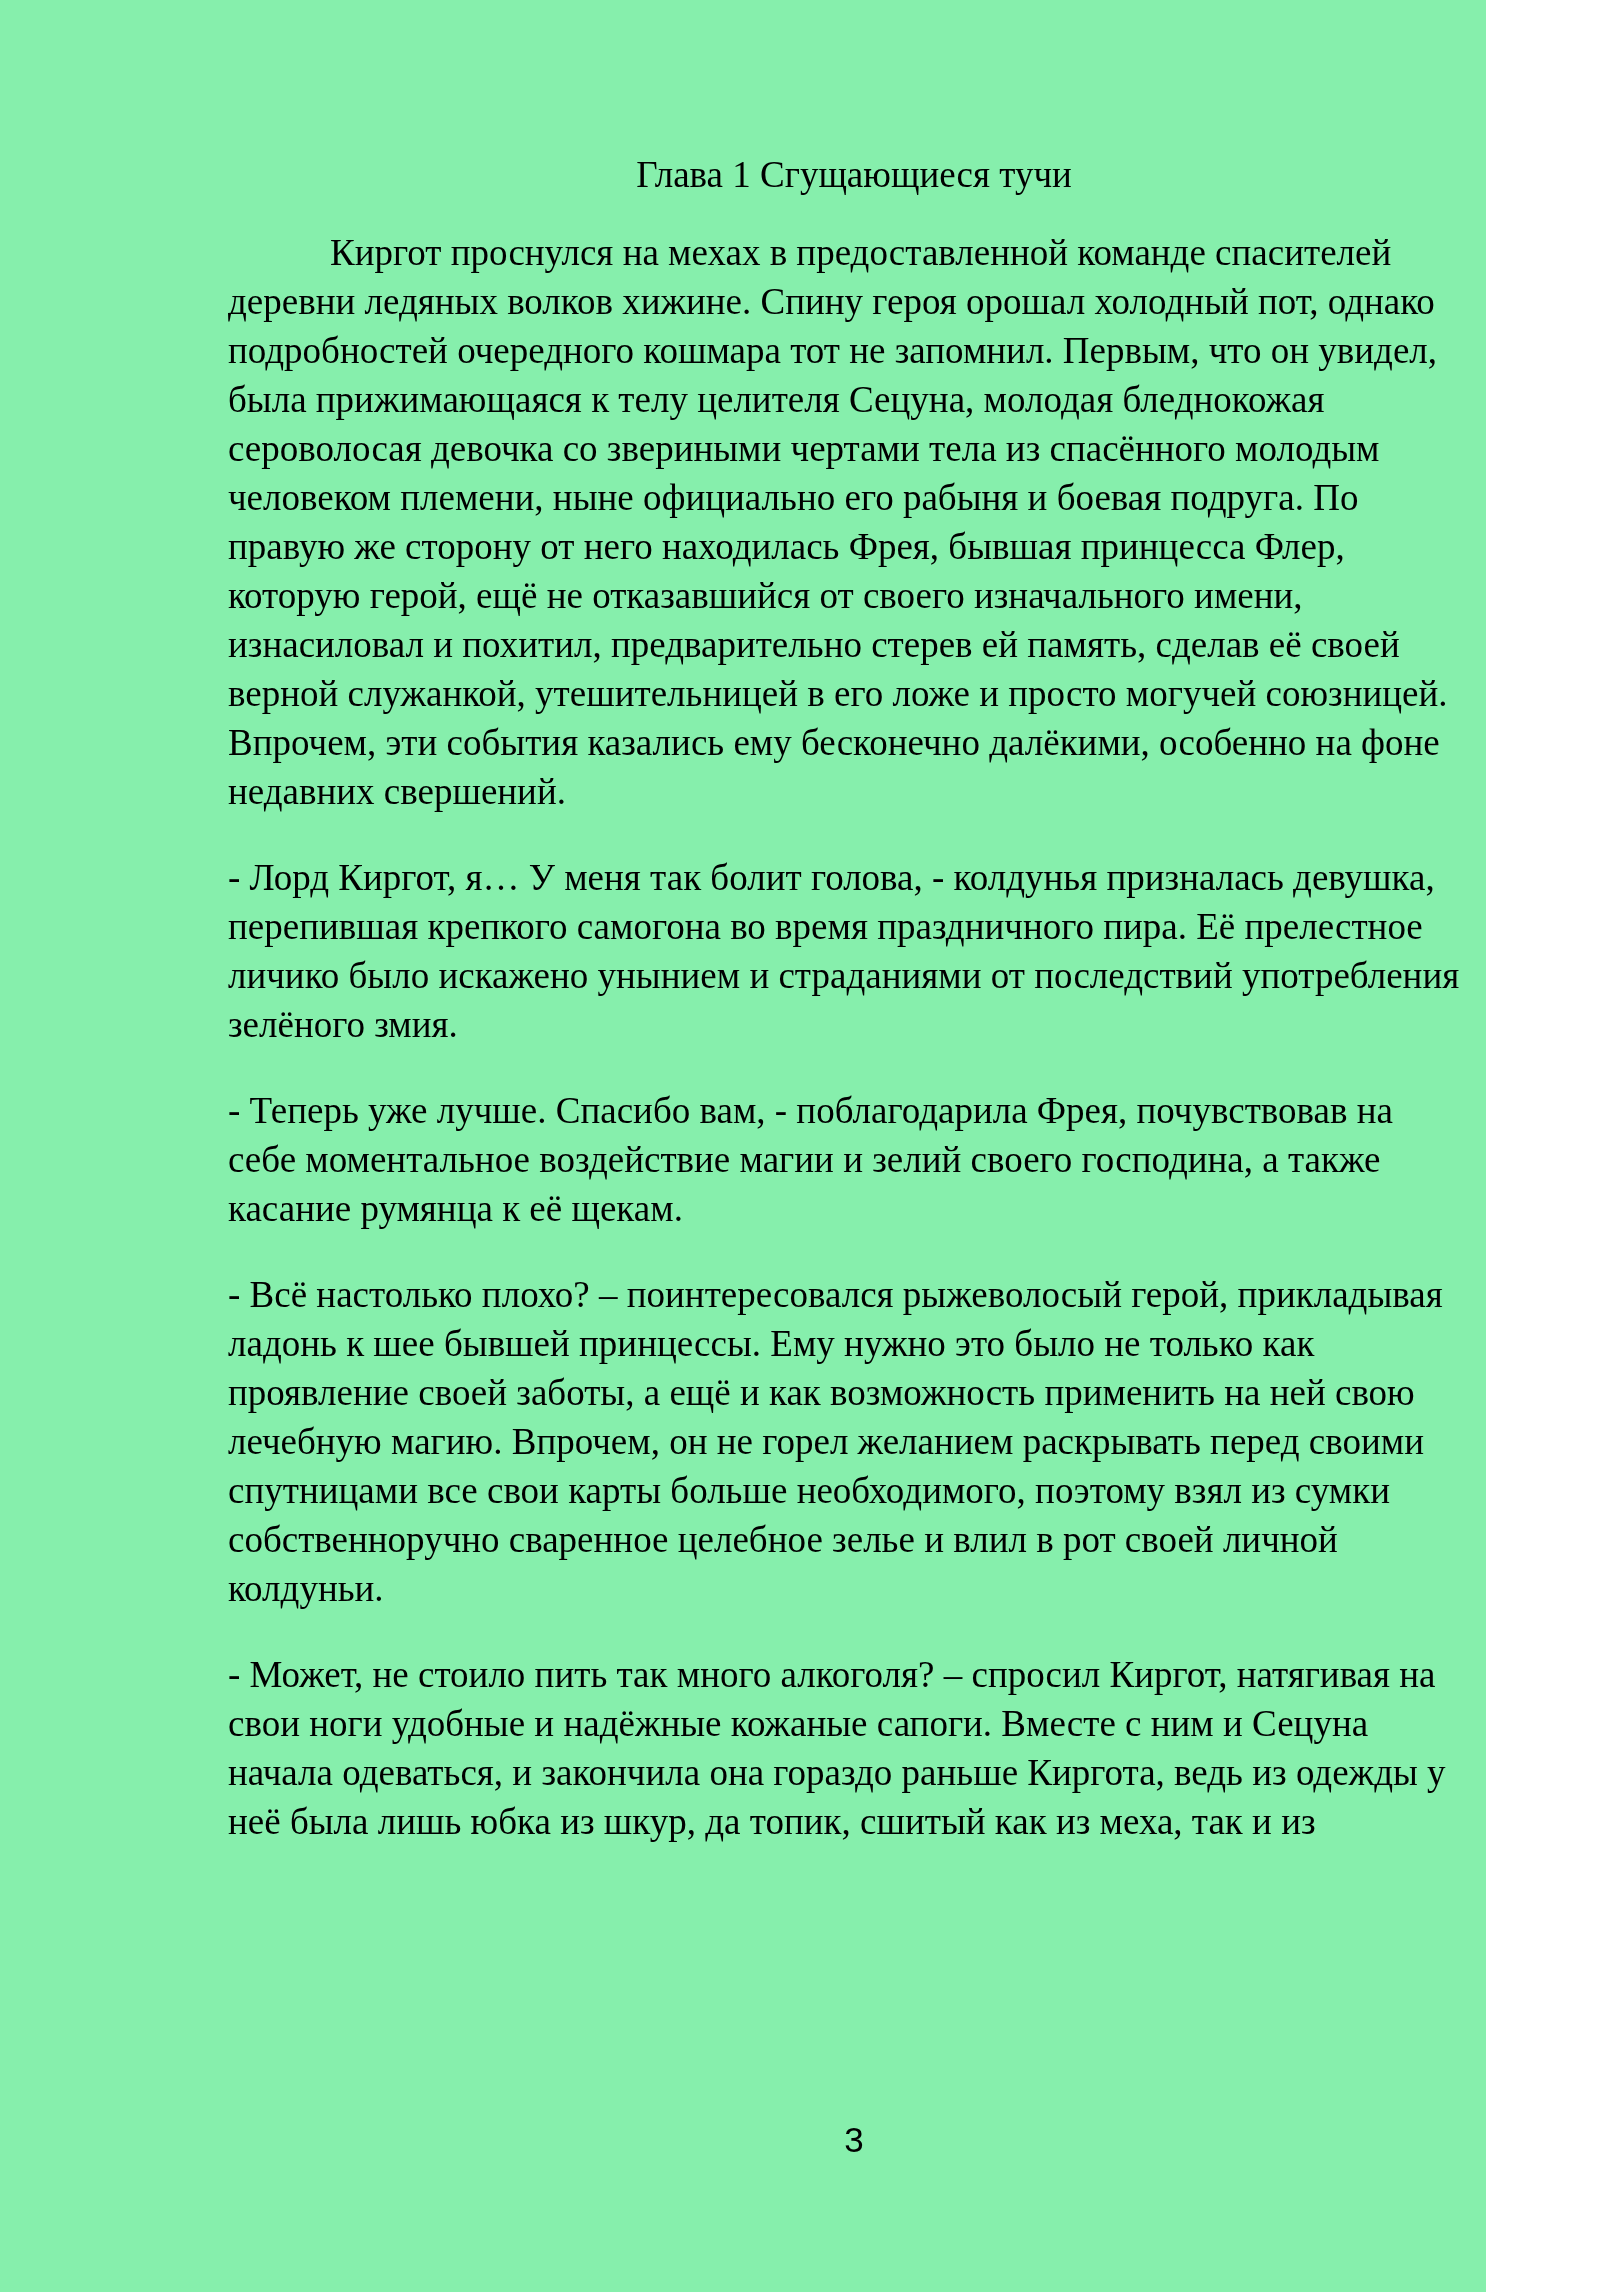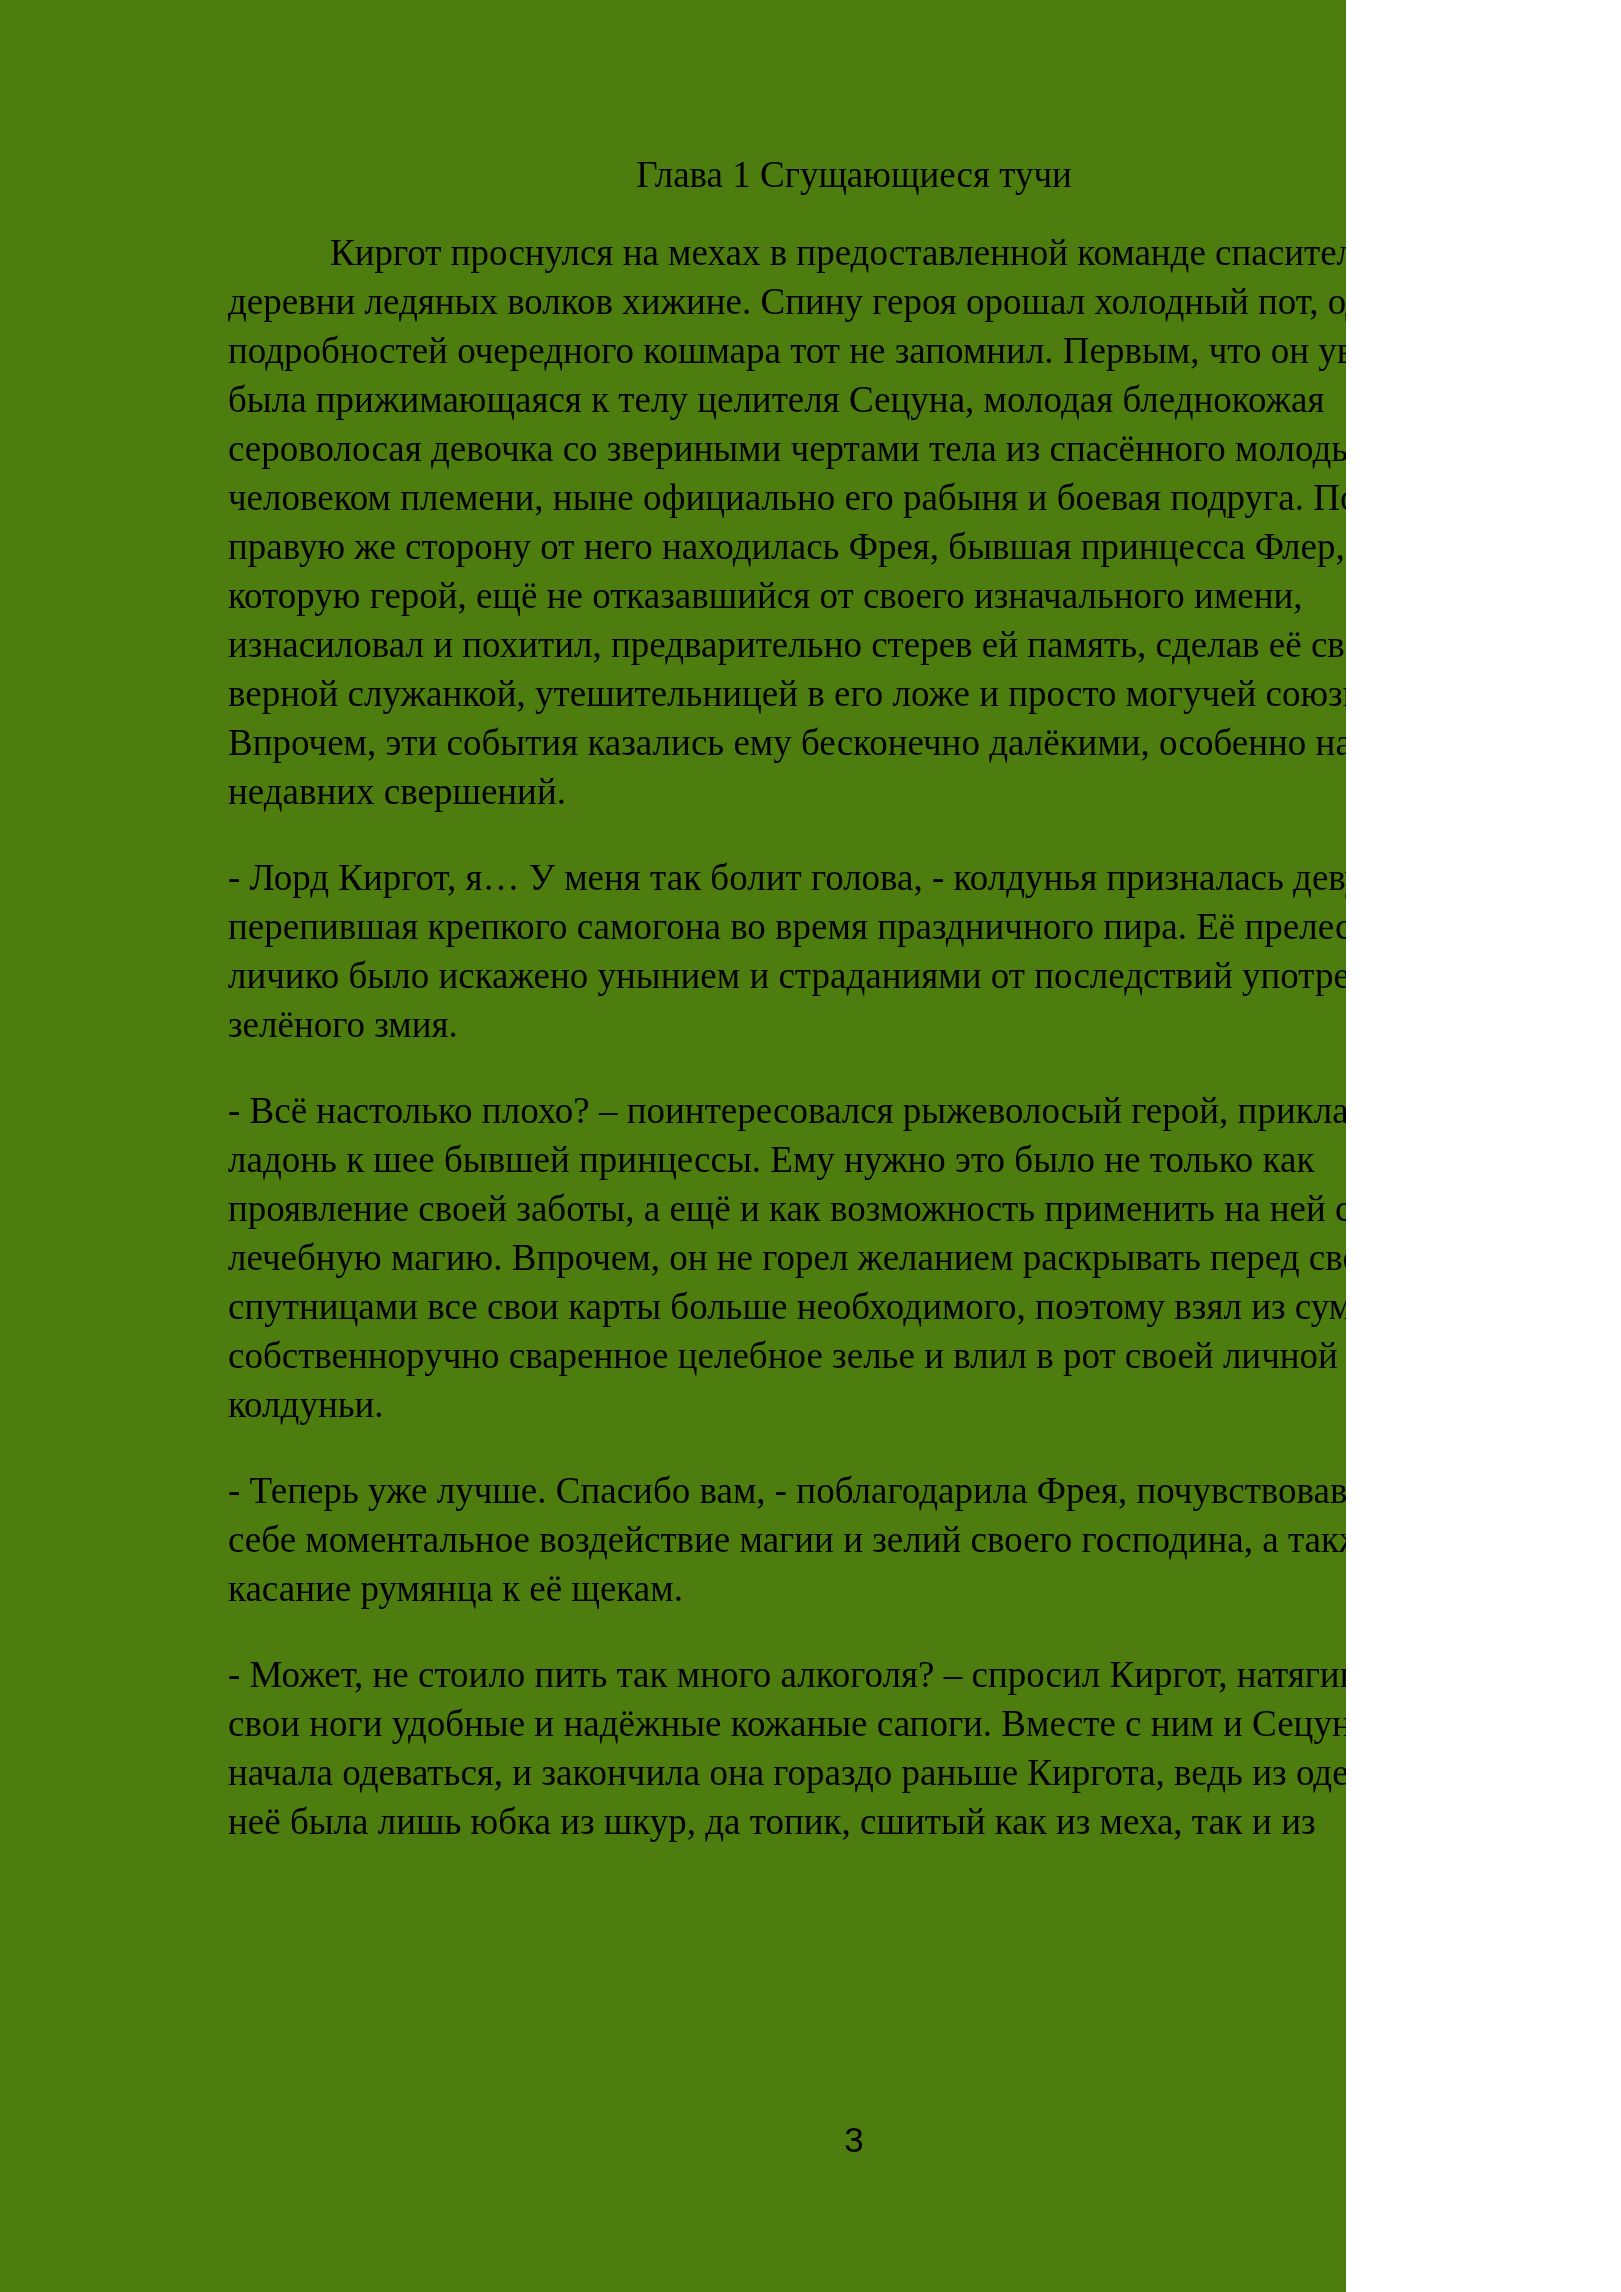"Глава 1 Сгущающиеся тучи" .page { background: #4d7c0f -> #86efac; width: 1346px -> 1486px }
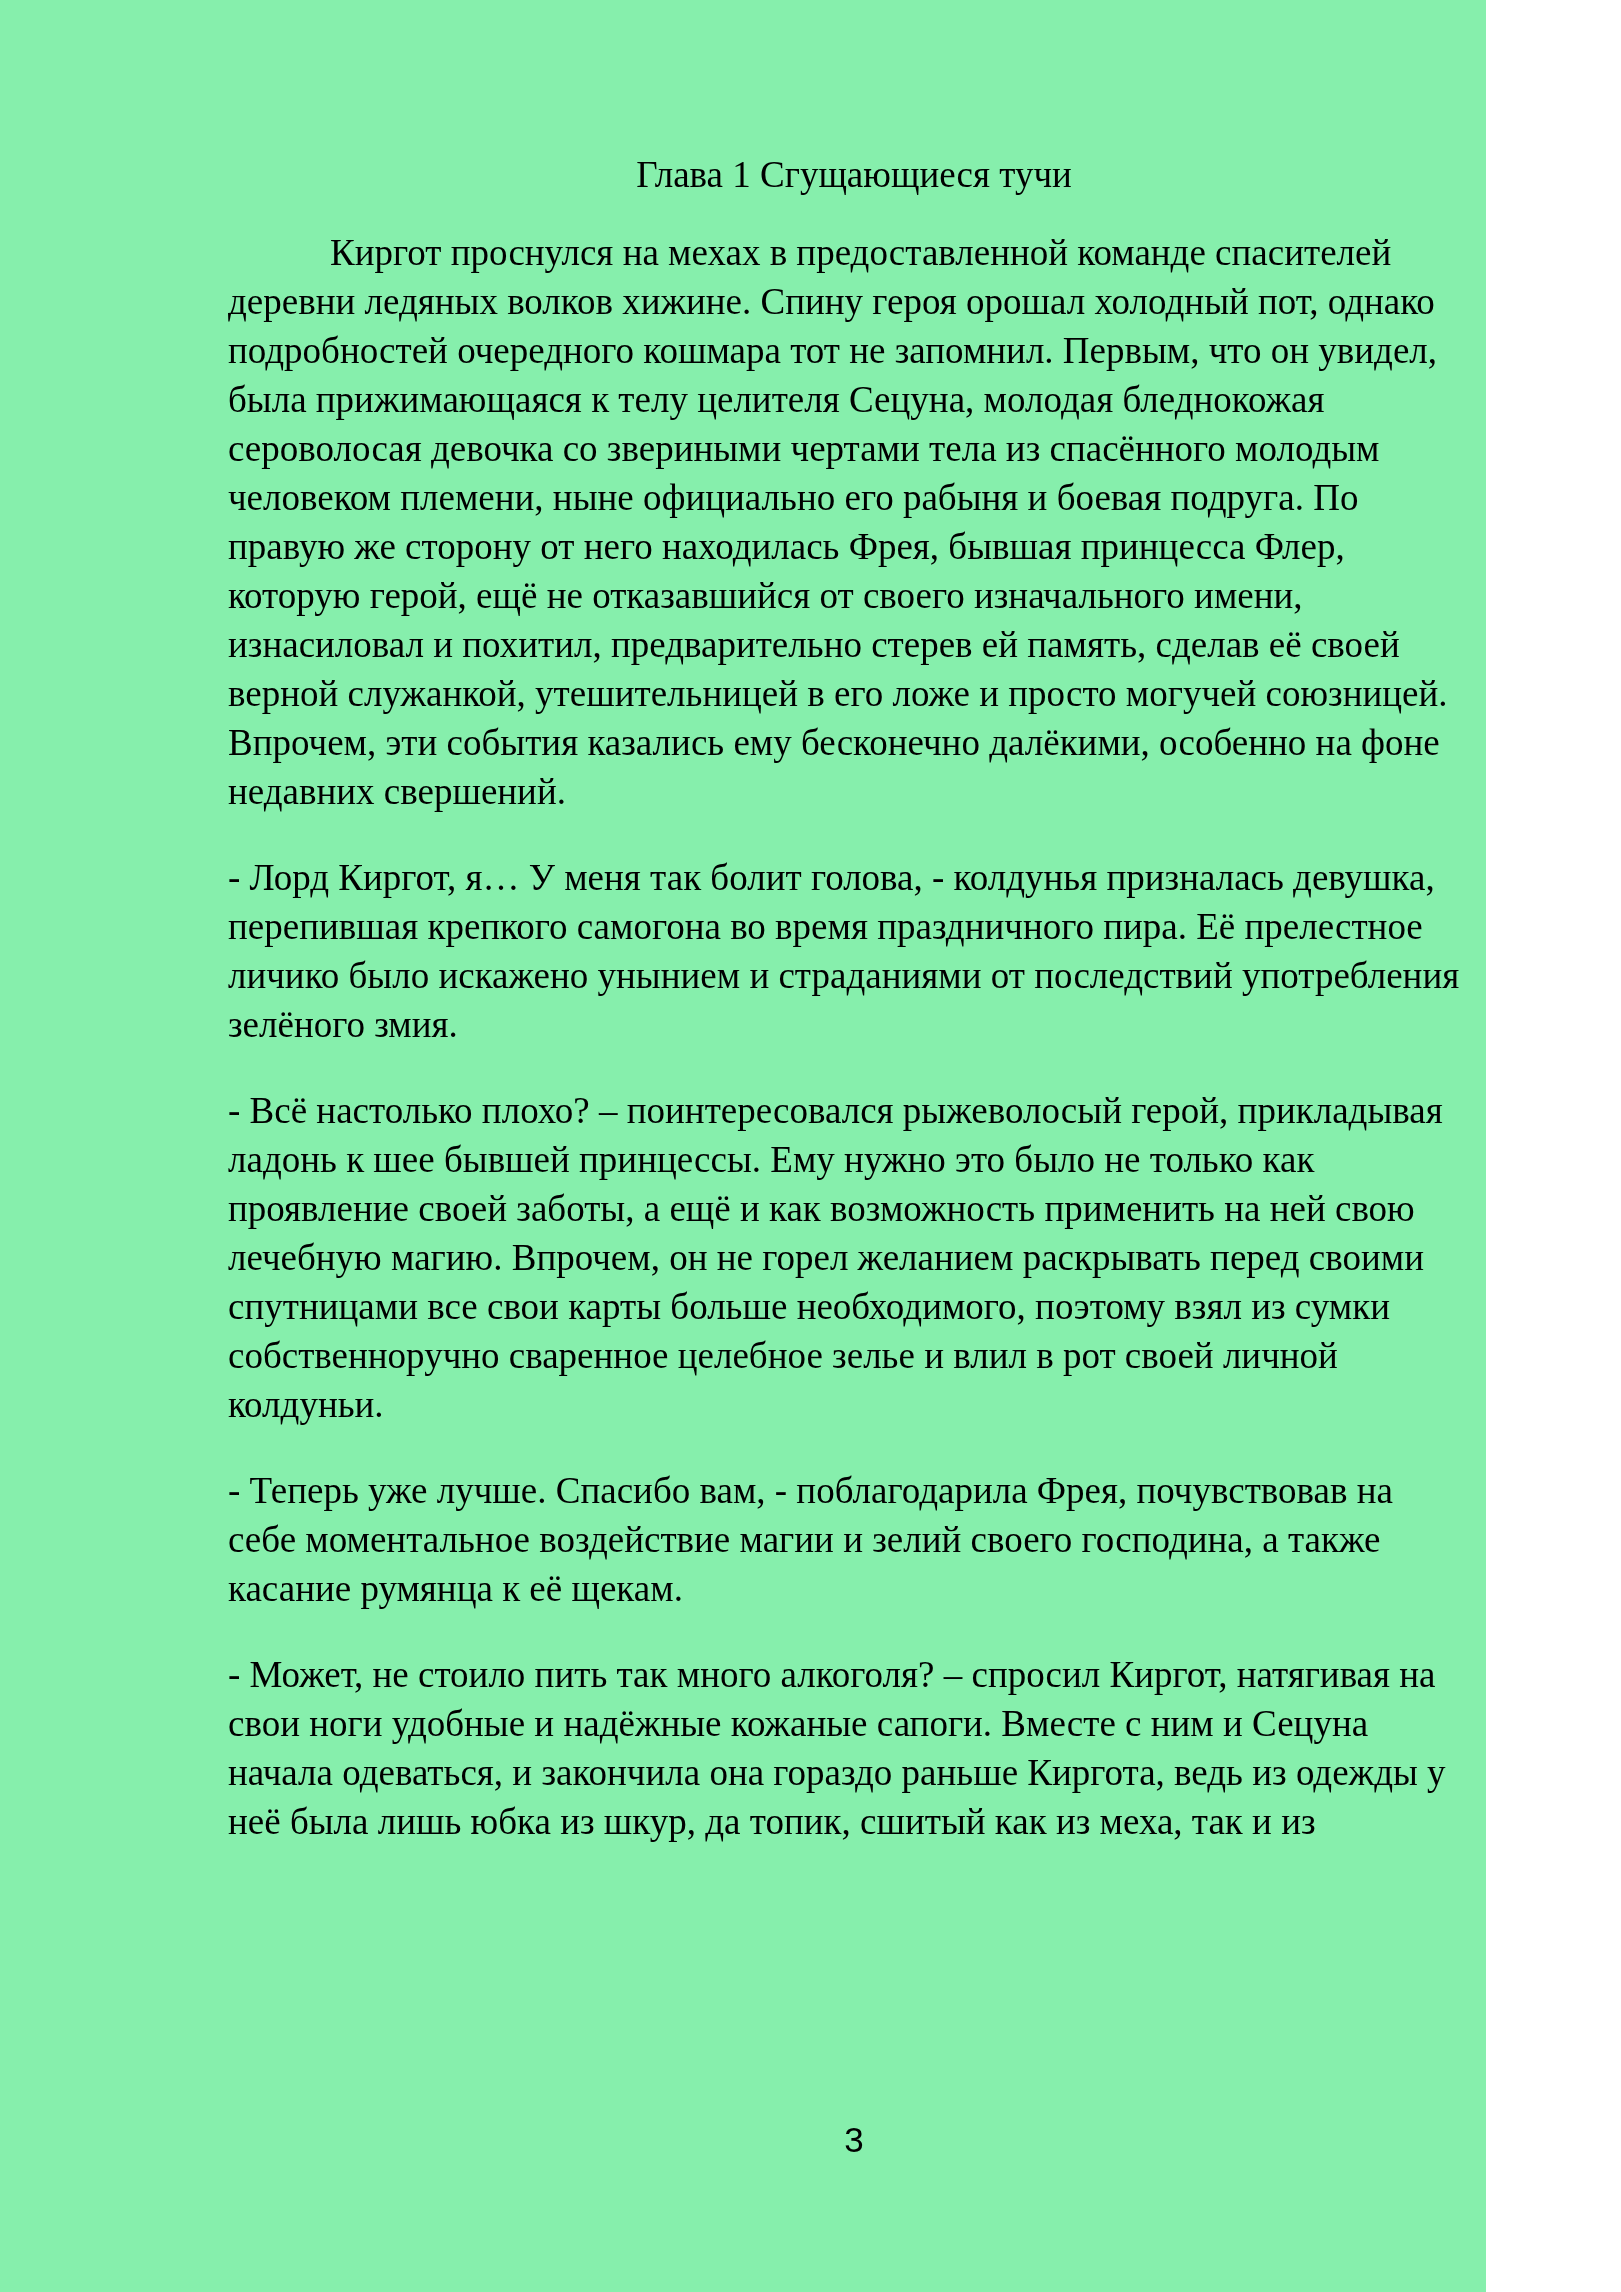"- Всё настолько плохо? –" p.para { order: before "- Теперь уже лучше. Спасибо" -> after "- Теперь уже лучше. Спасибо" }
